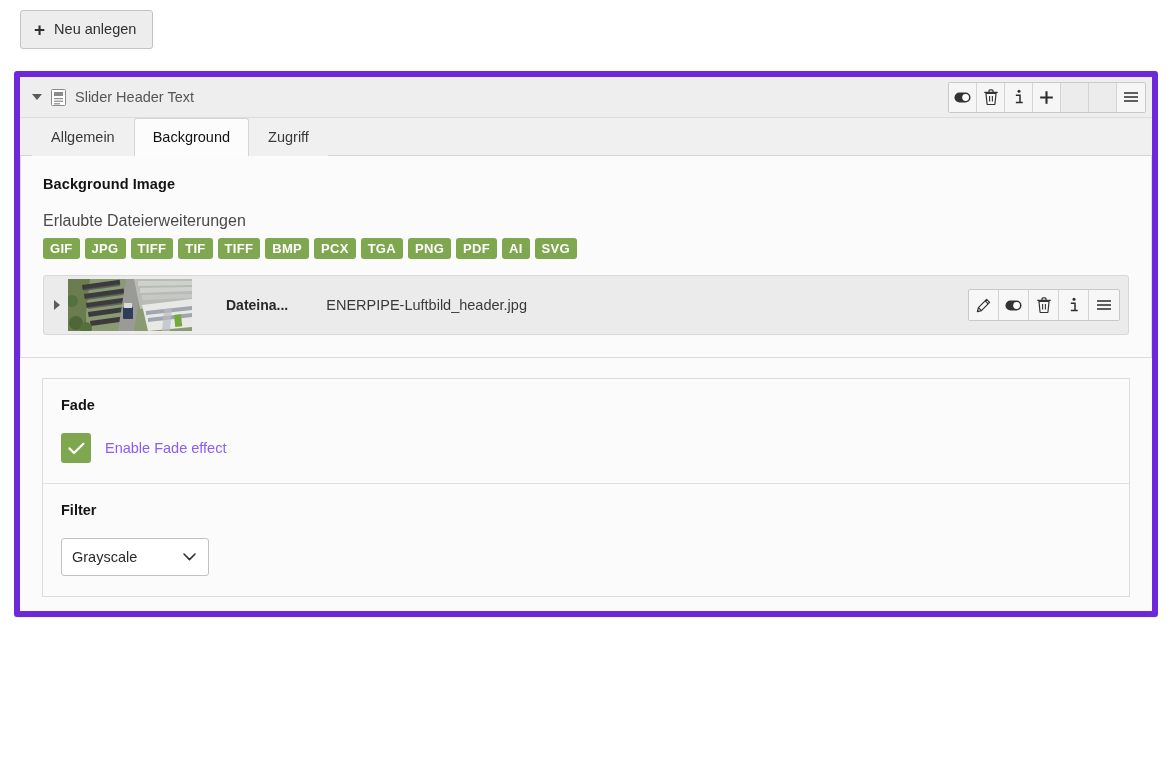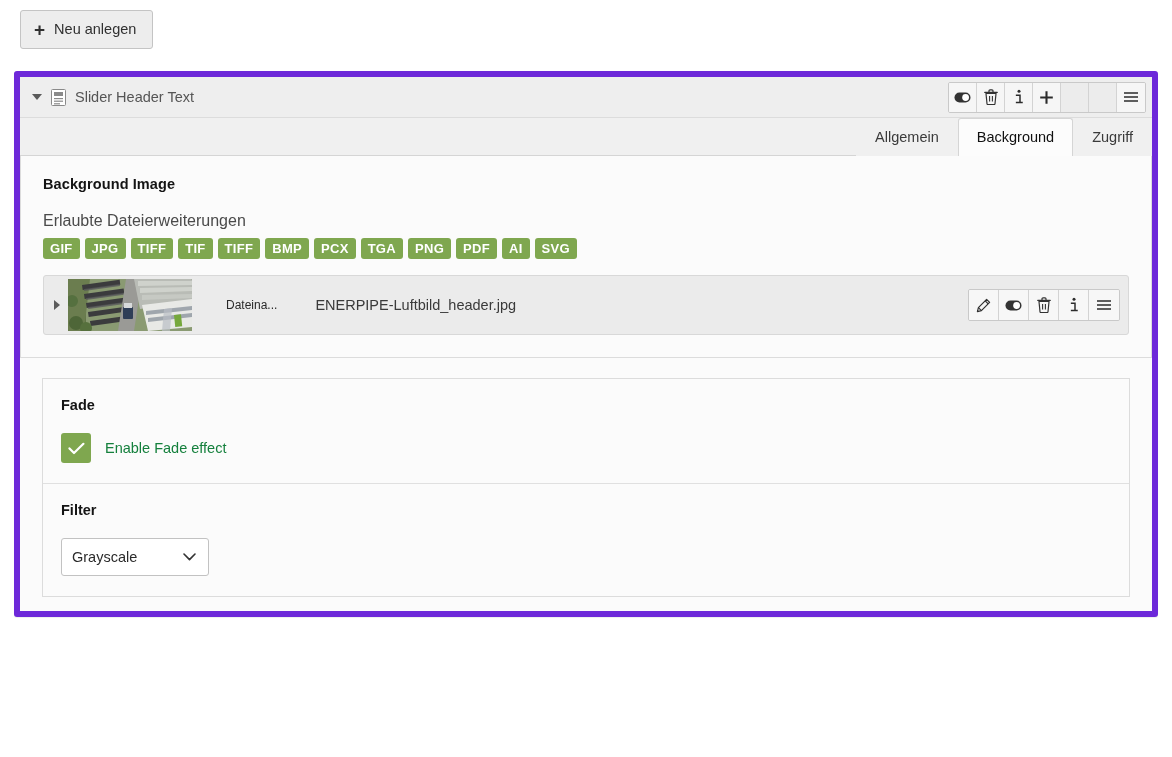"Allgemein" .tabs { justify-content: flex-end -> none; padding: 0 0 0 20px -> 0 0 0 12px }
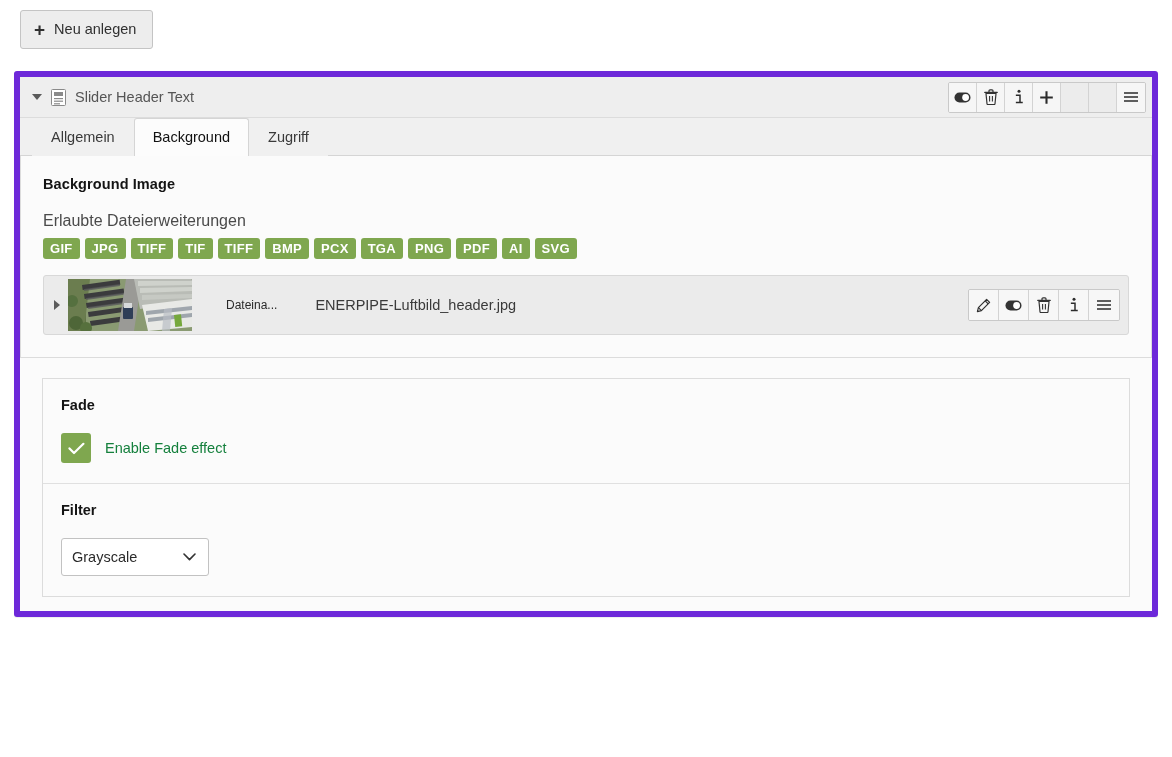"Dateina..." .file-label { font-size: 12px -> 14px; font-weight: normal -> bold }
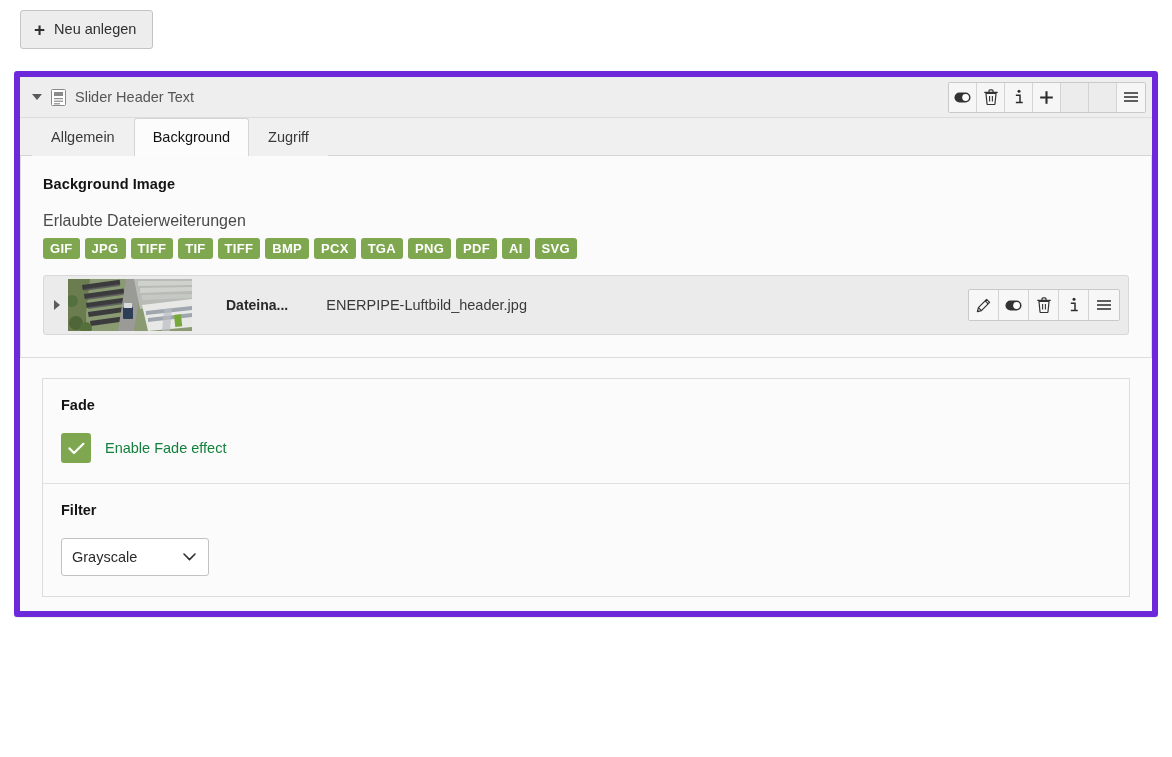"Enable Fade effect" .checkbox-label { color: #15803d -> #8b5cf6 }
